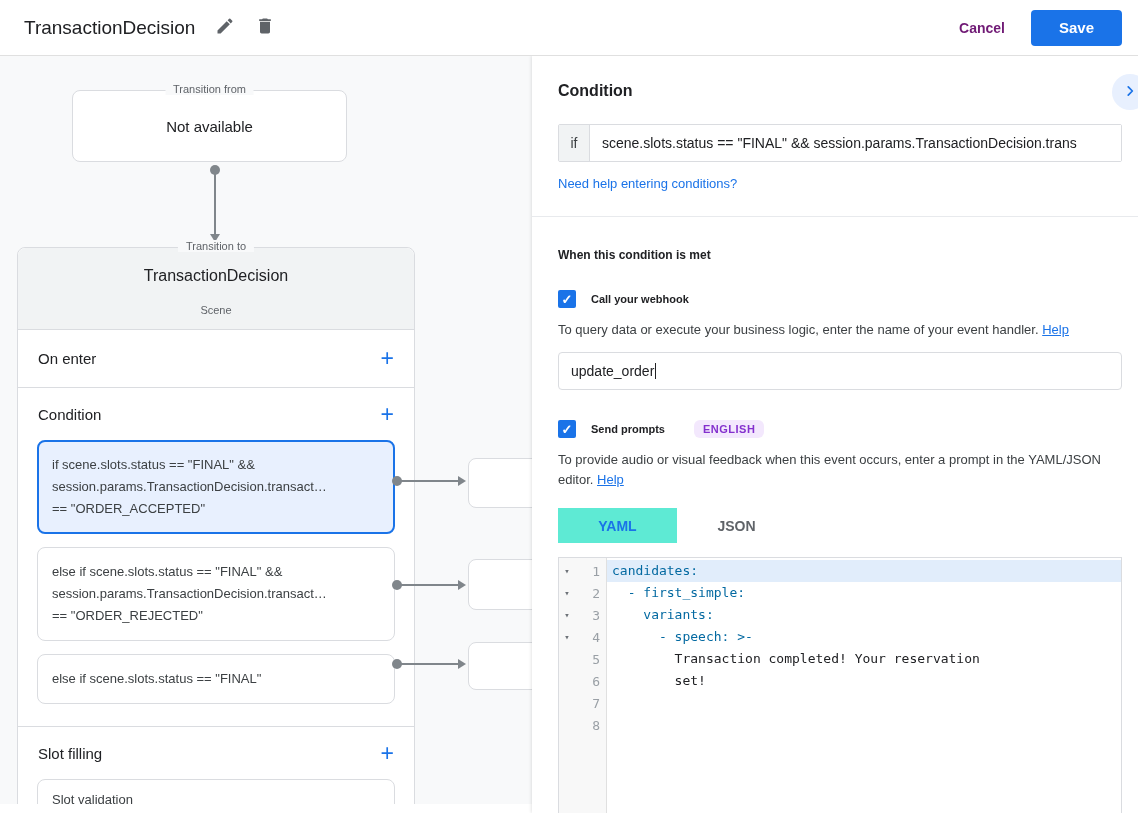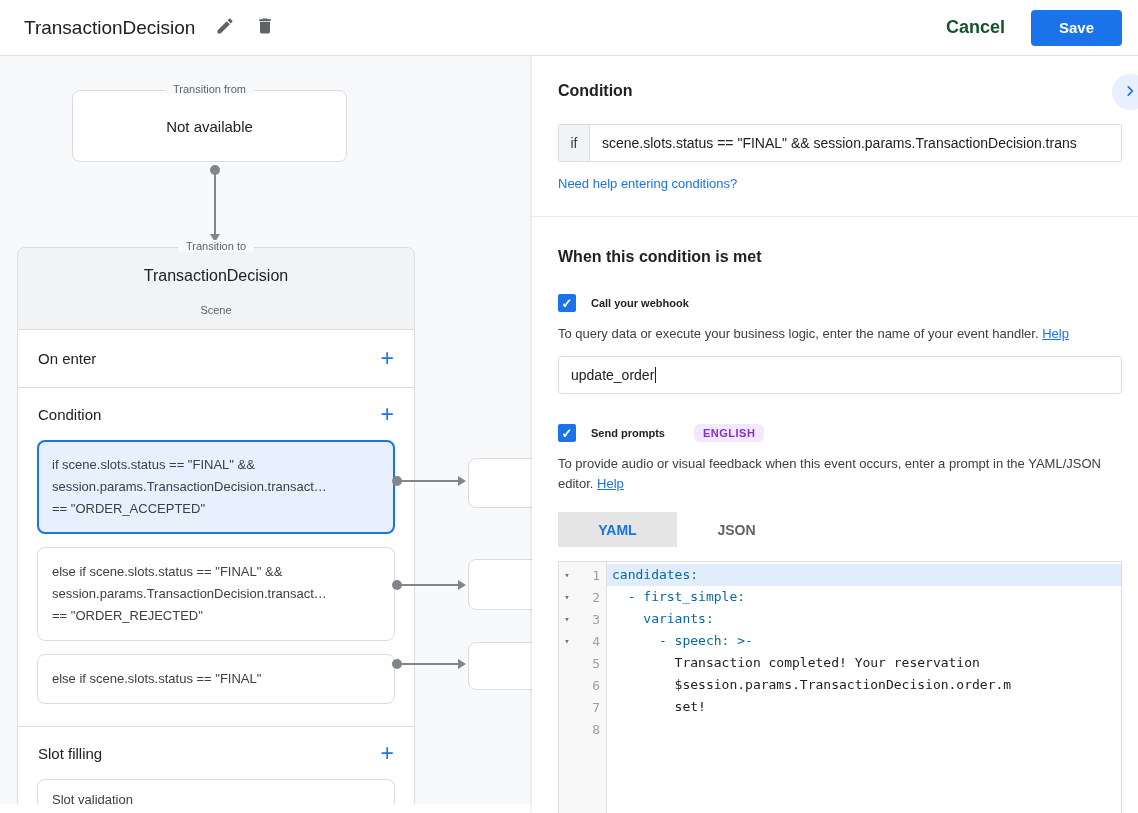"Cancel" .cancel-btn { color: #14532d -> #701a75; font-size: 18px -> 14px }
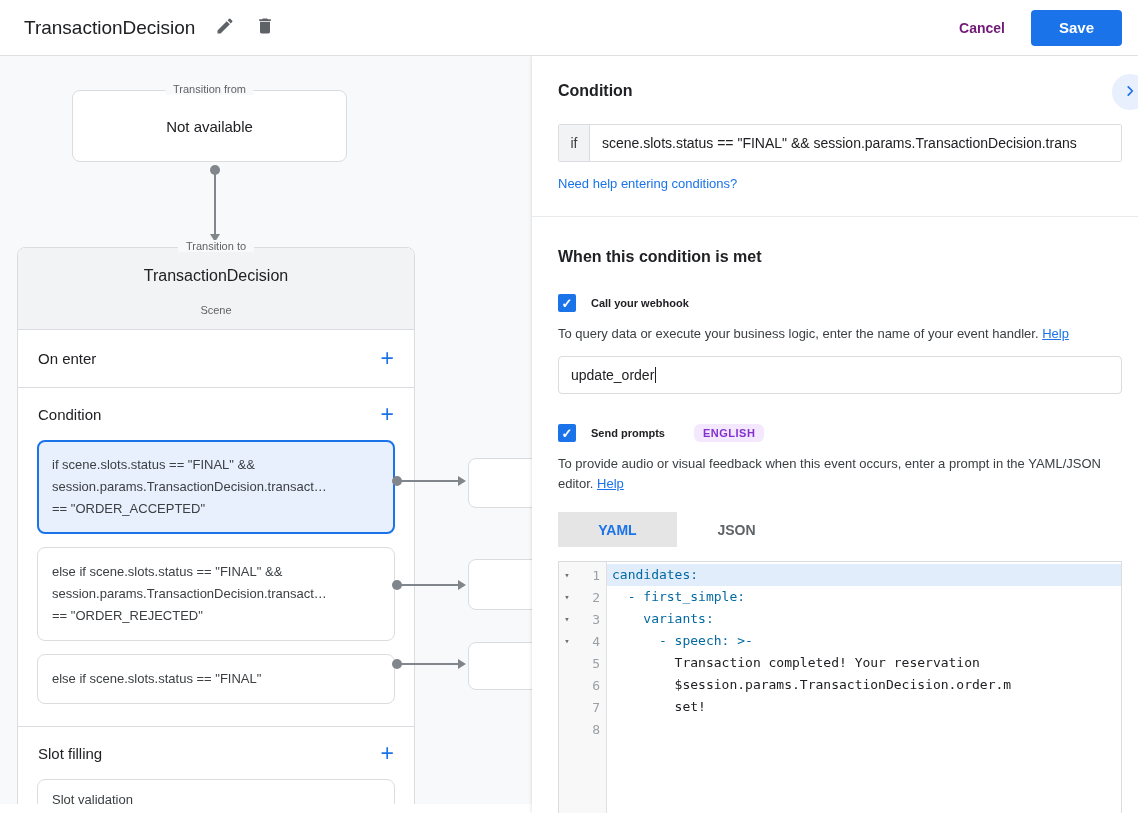"When this condition is met" .section-heading { font-size: 16px -> 12px }
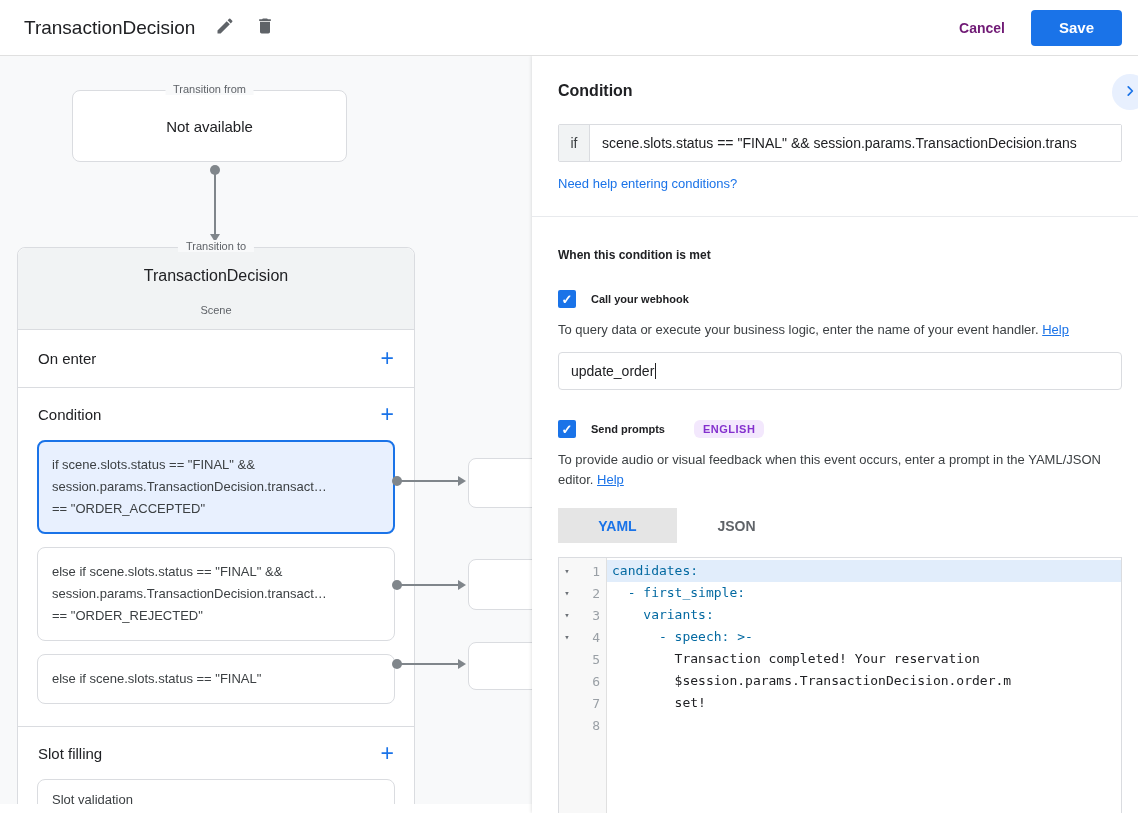"YAML" .tab.active { background: #e5e5e5 -> #5eead4 }
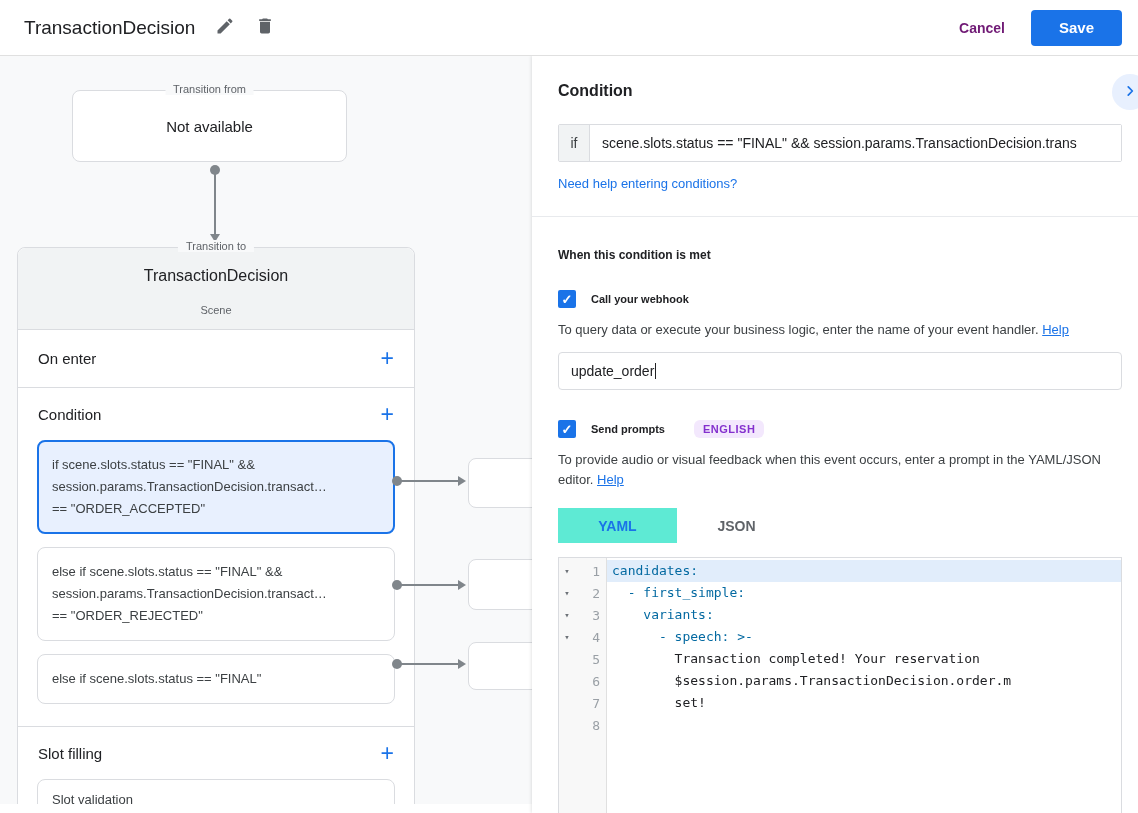"$session.params.TransactionDecision.orde" div.code-row { html: <div> $session.params.TransactionDecision.order.m</div> -> none }
